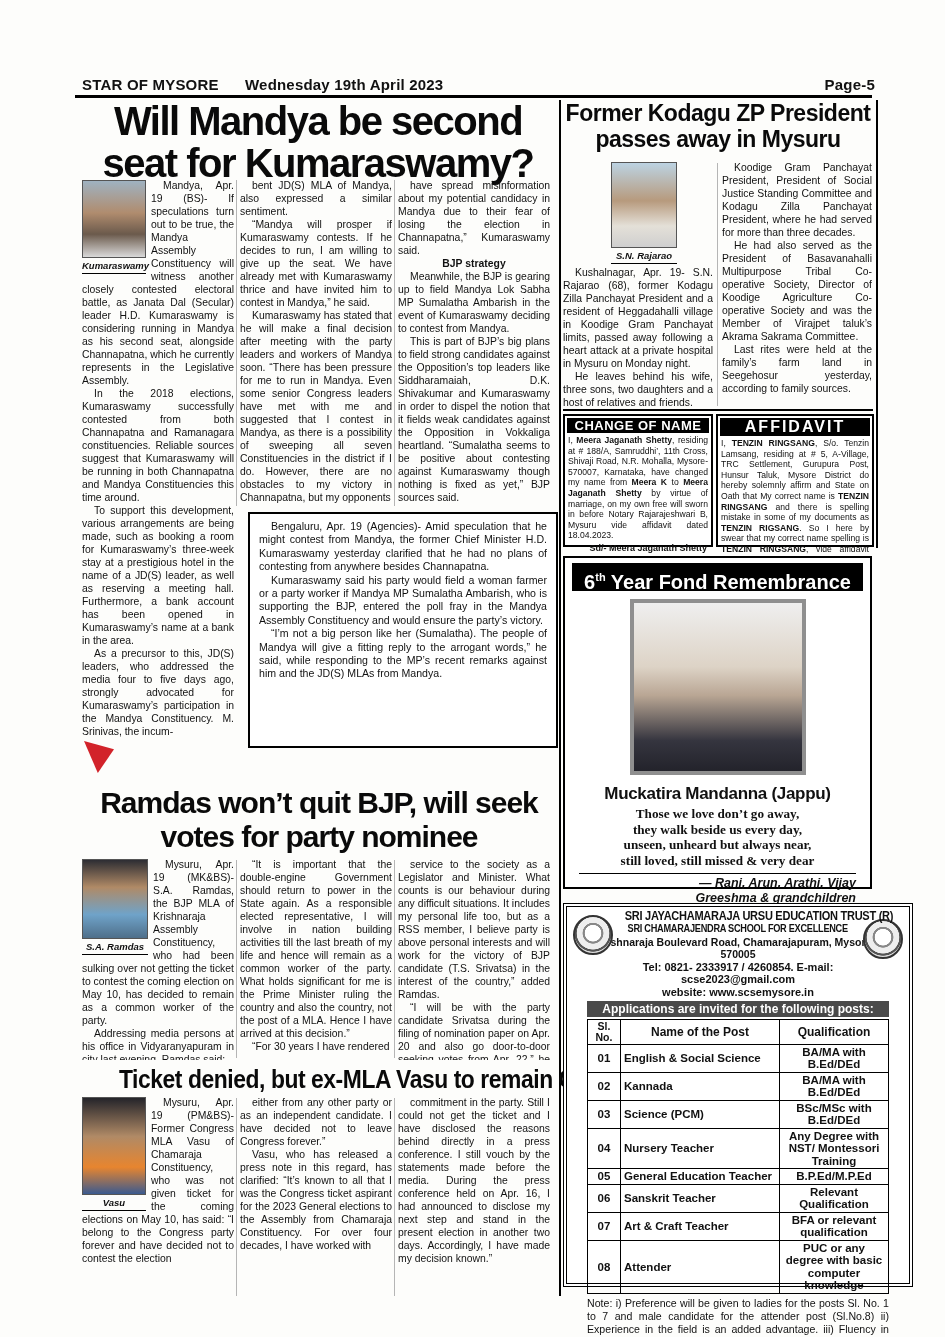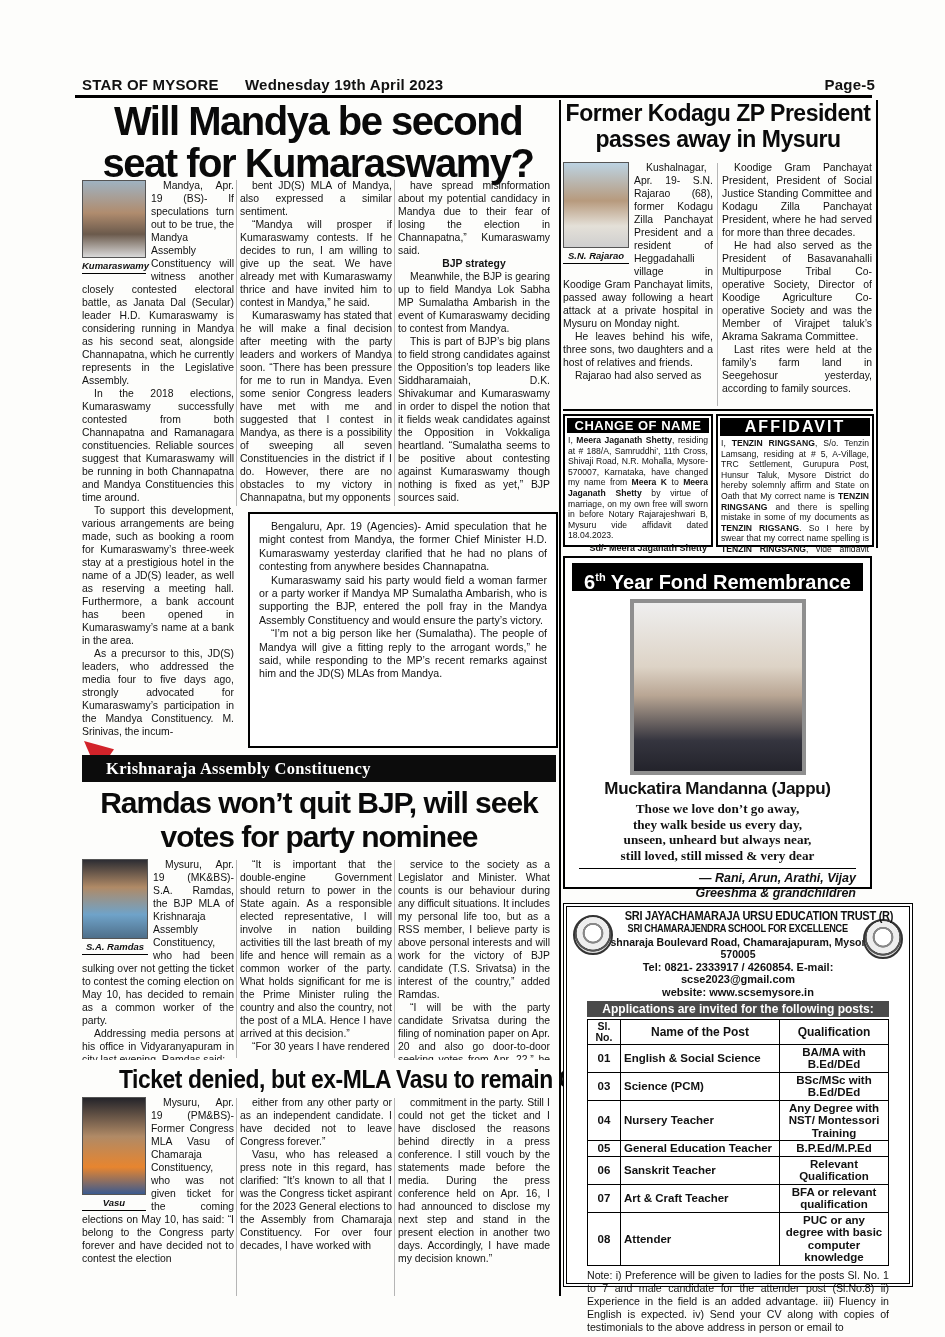"S.N. Rajarao" div.photo { margin-left: none -> 48px }
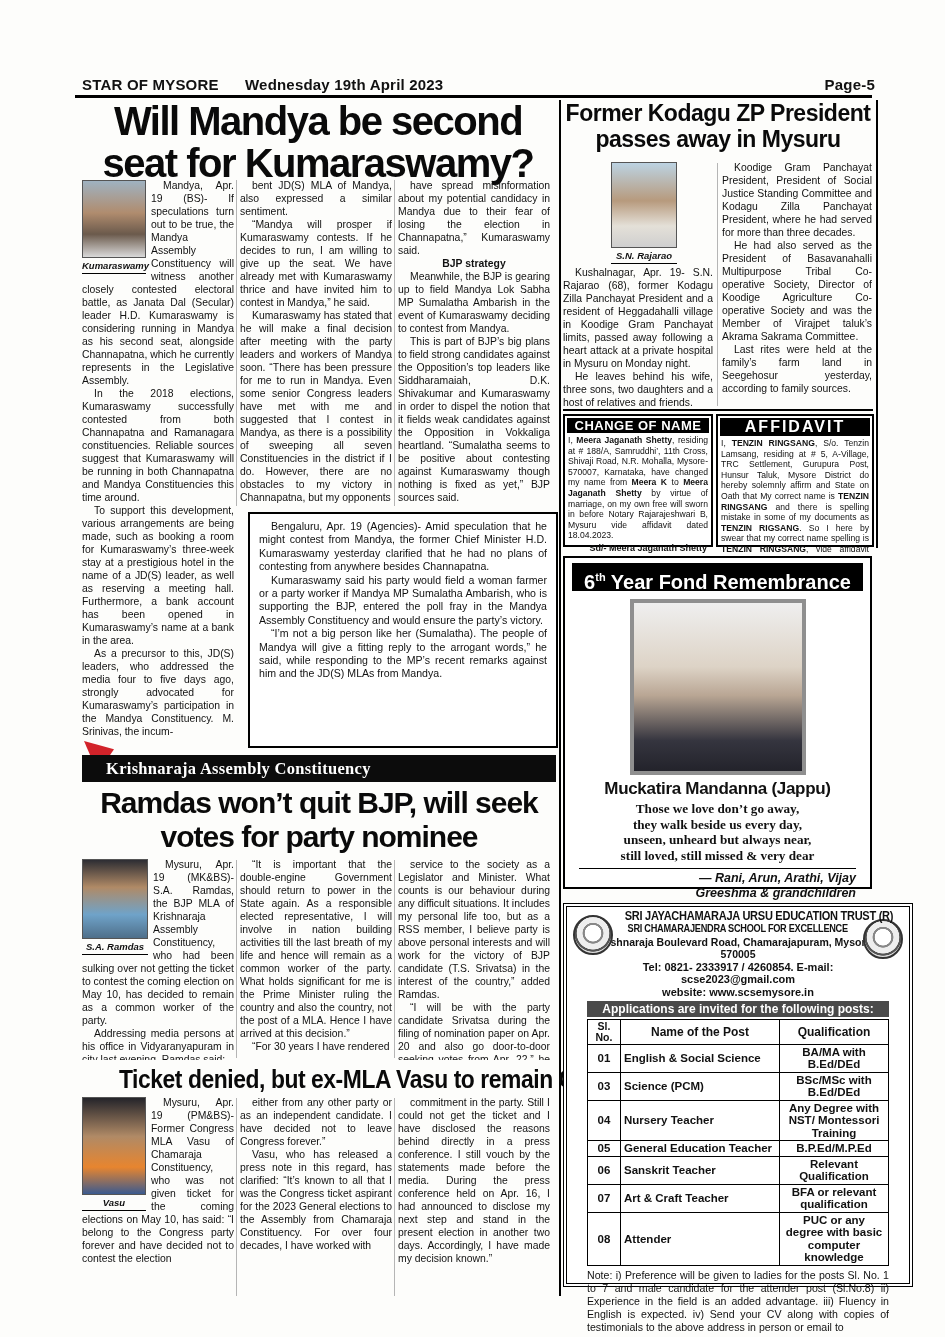"Krishnaraja Assembly Constituency" div.abs { html: <div>Krishnaraja Assembly Constituency</div> -> none }
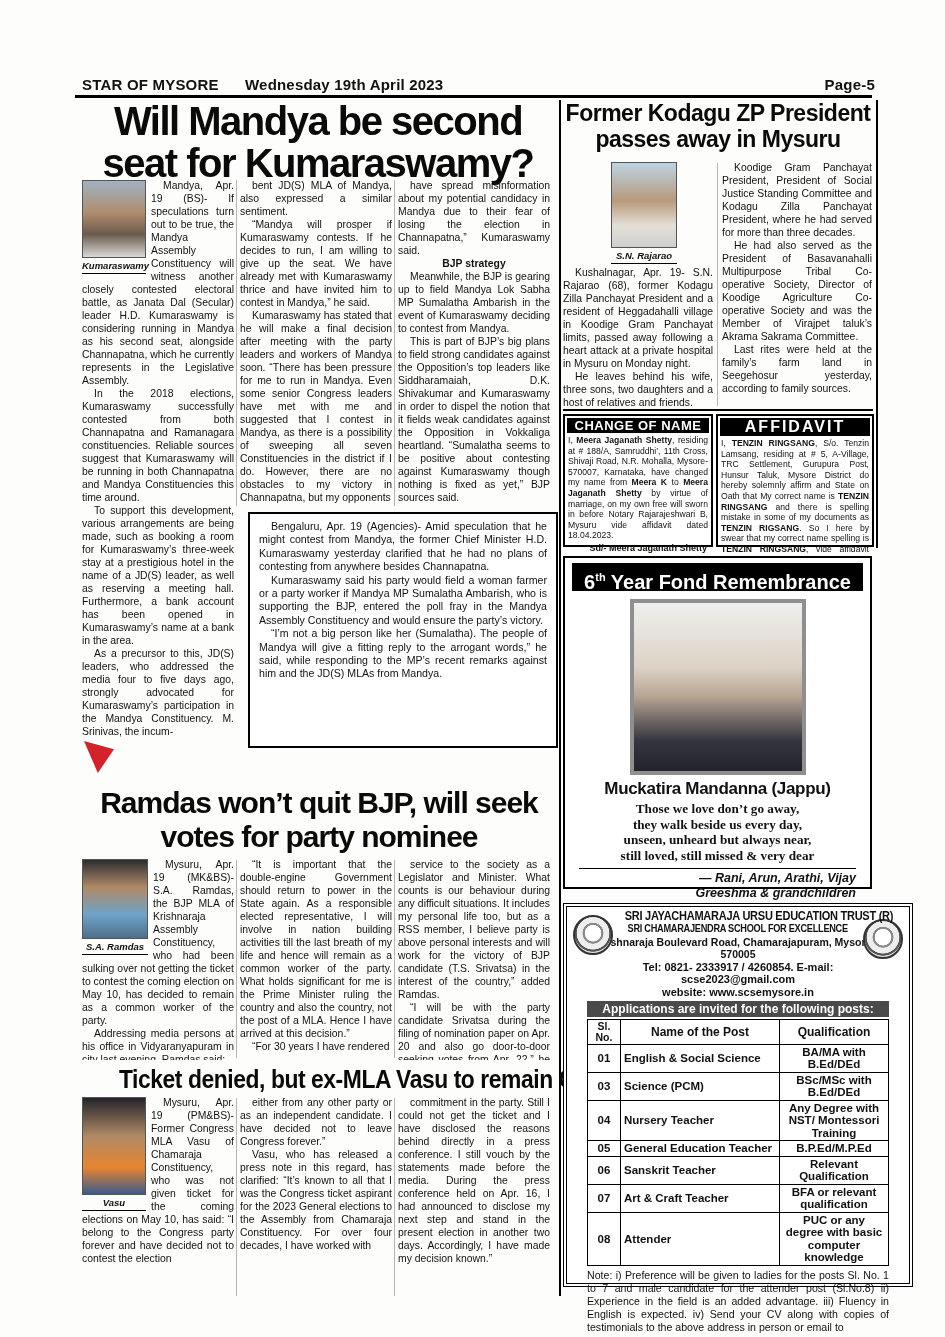"Muckatira Mandanna (Jappu)" .rem-name { margin-top: none -> 5px }
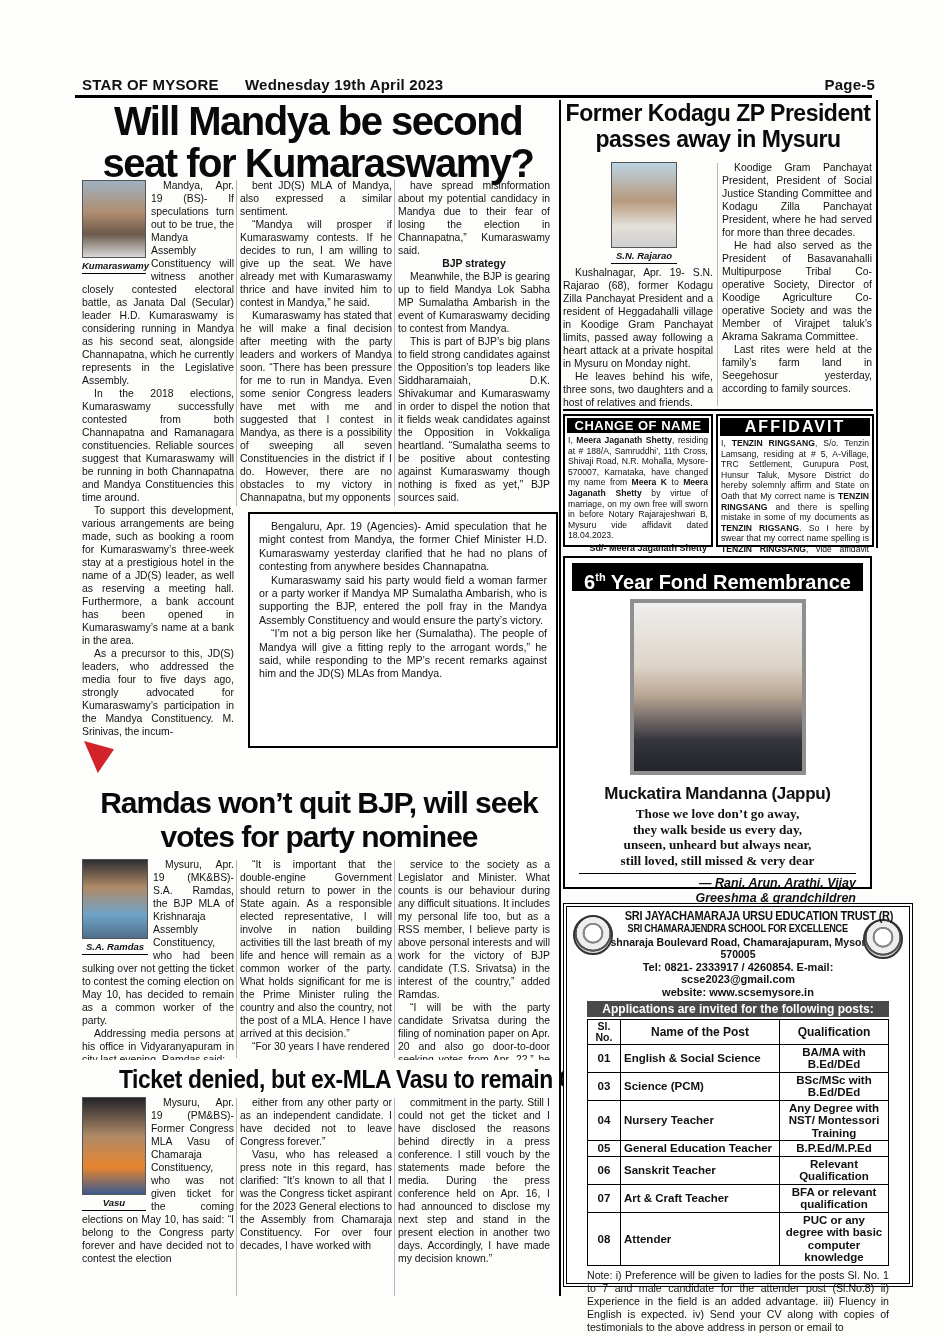"02" tr { html: none -> <tr> <td>02</td> <td>Kannada</td> <td>BA/MA with B.Ed/DEd</td> </tr> }
